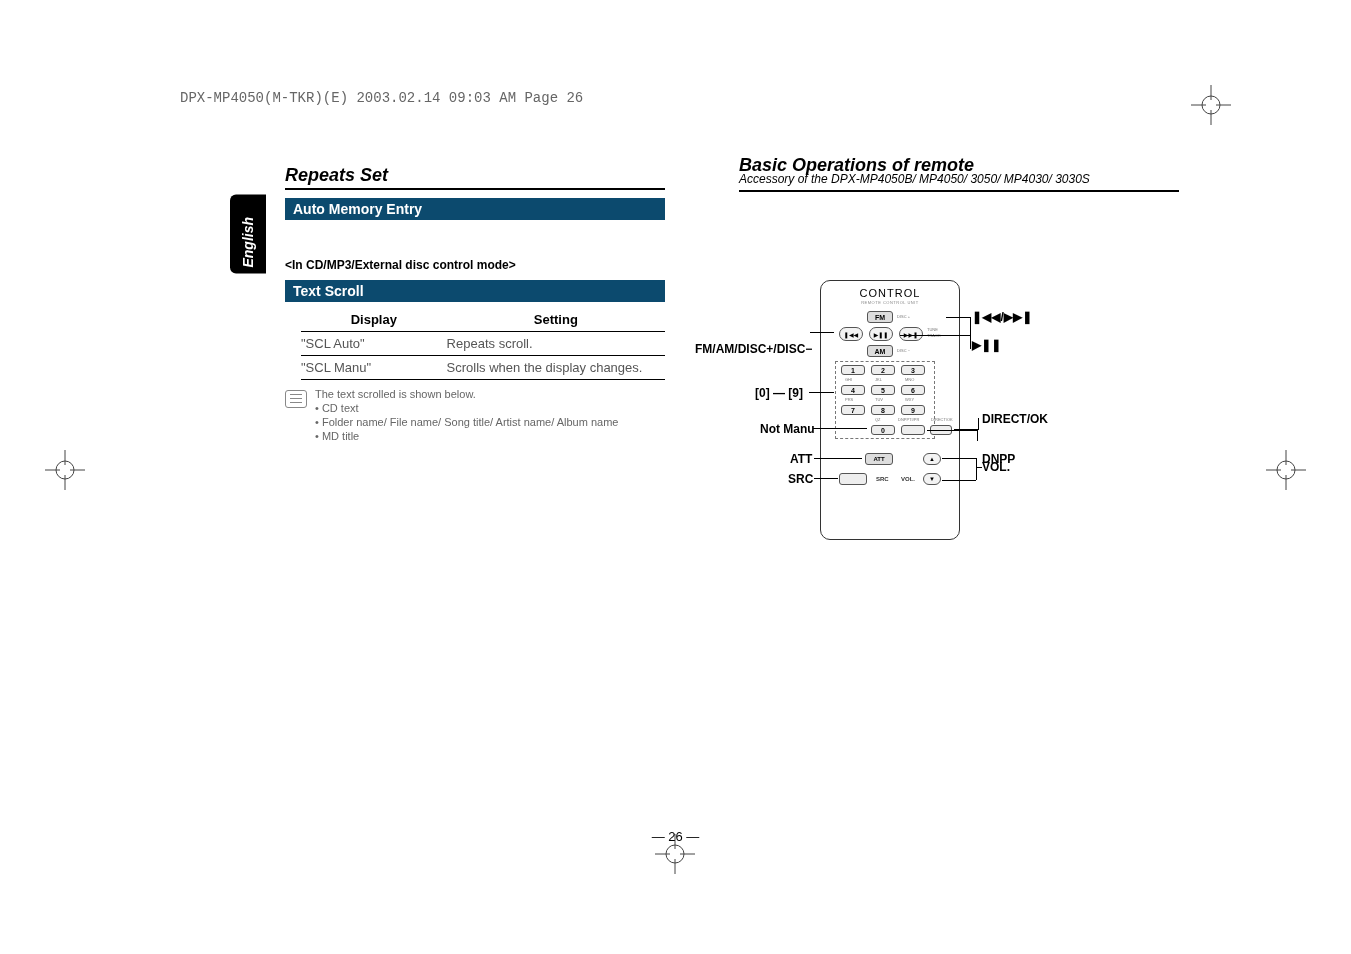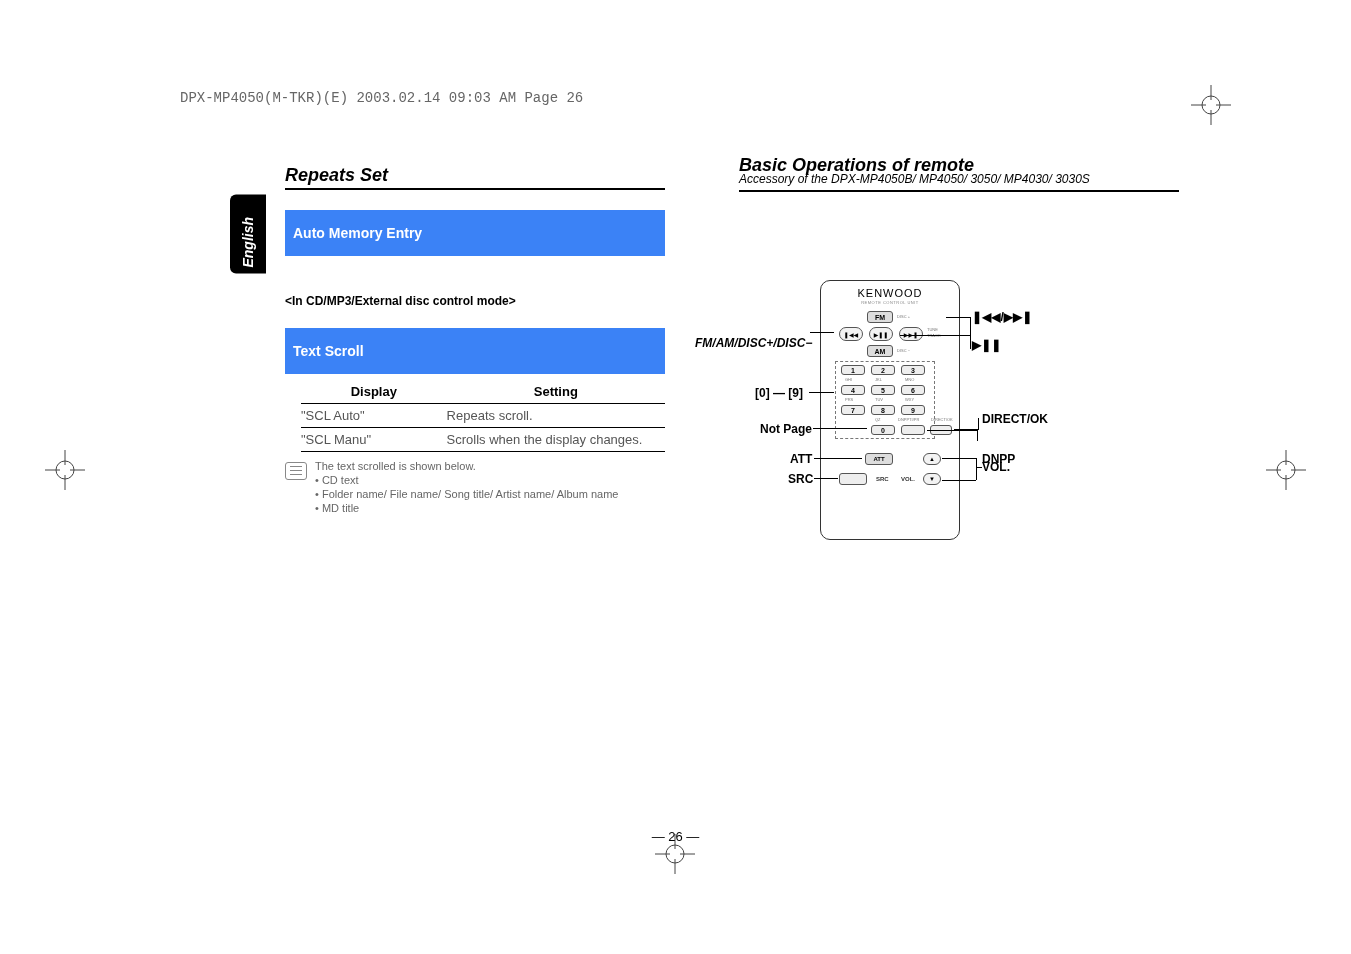"Auto Memory Entry" .bar-heading { background: #3b82f6 -> #0c4a6e; margin-top: 20px -> 8px; padding: 15px 8px -> 3px 8px }
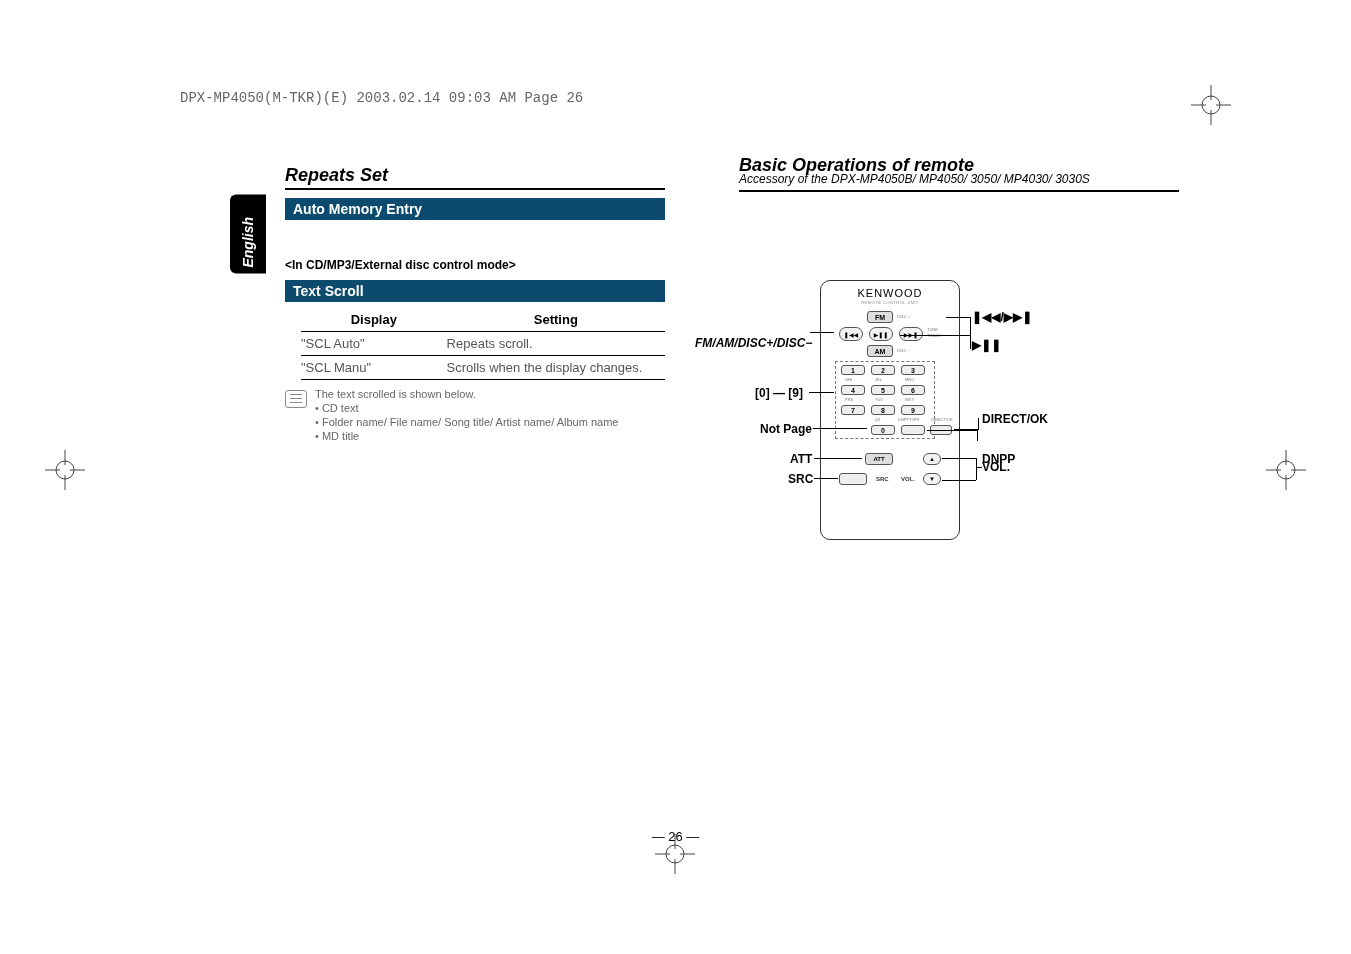"KENWOOD" div.remote-brand { text: KENWOOD -> CONTROL }
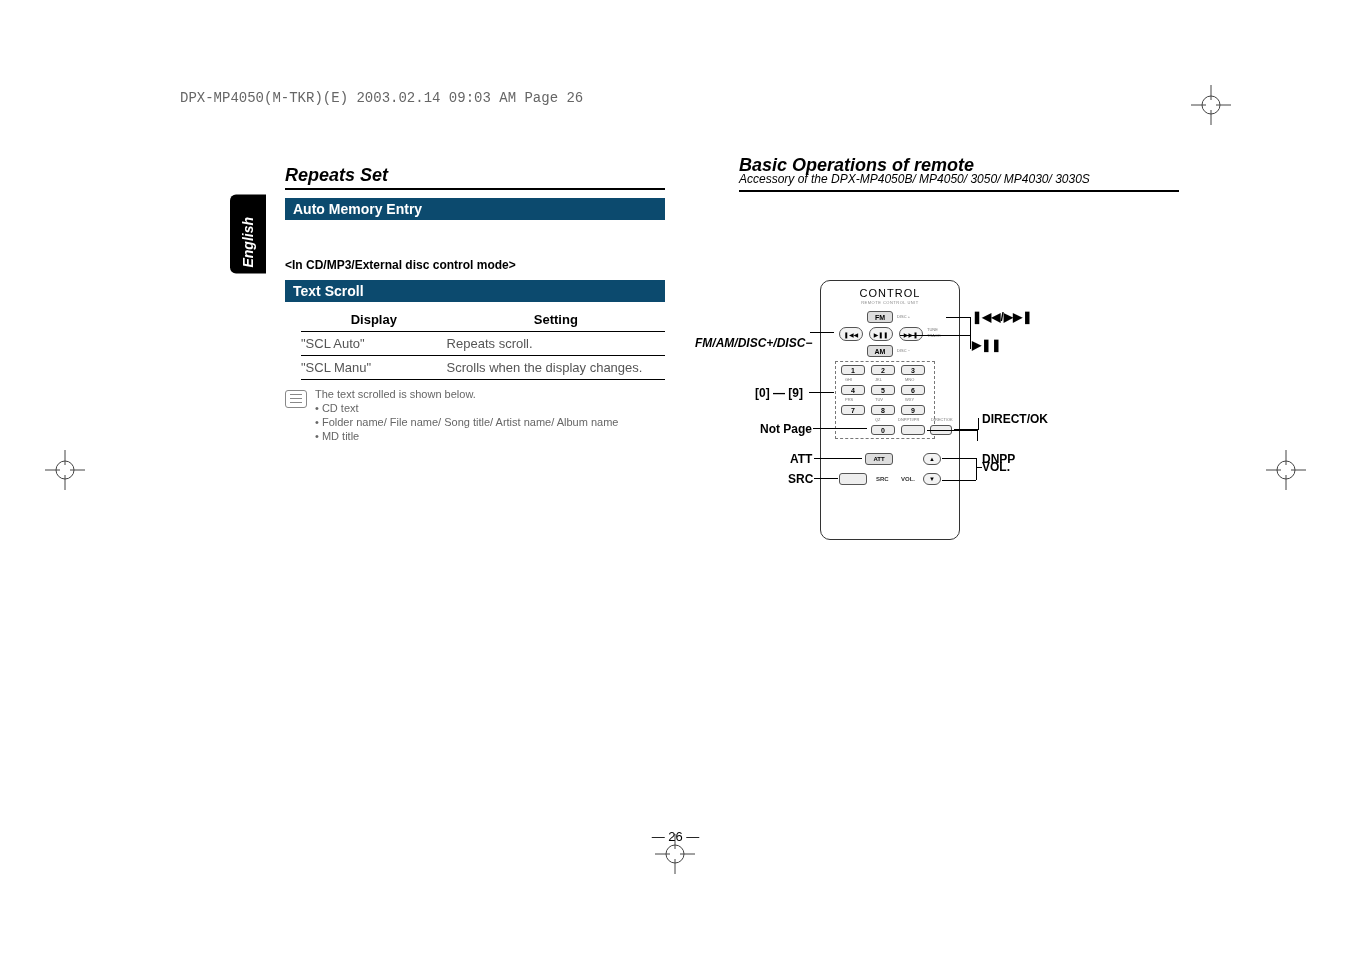"FM/AM/DISC+/DISC−" div.lbl { font-style: italic -> none; top: 56px -> 62px }
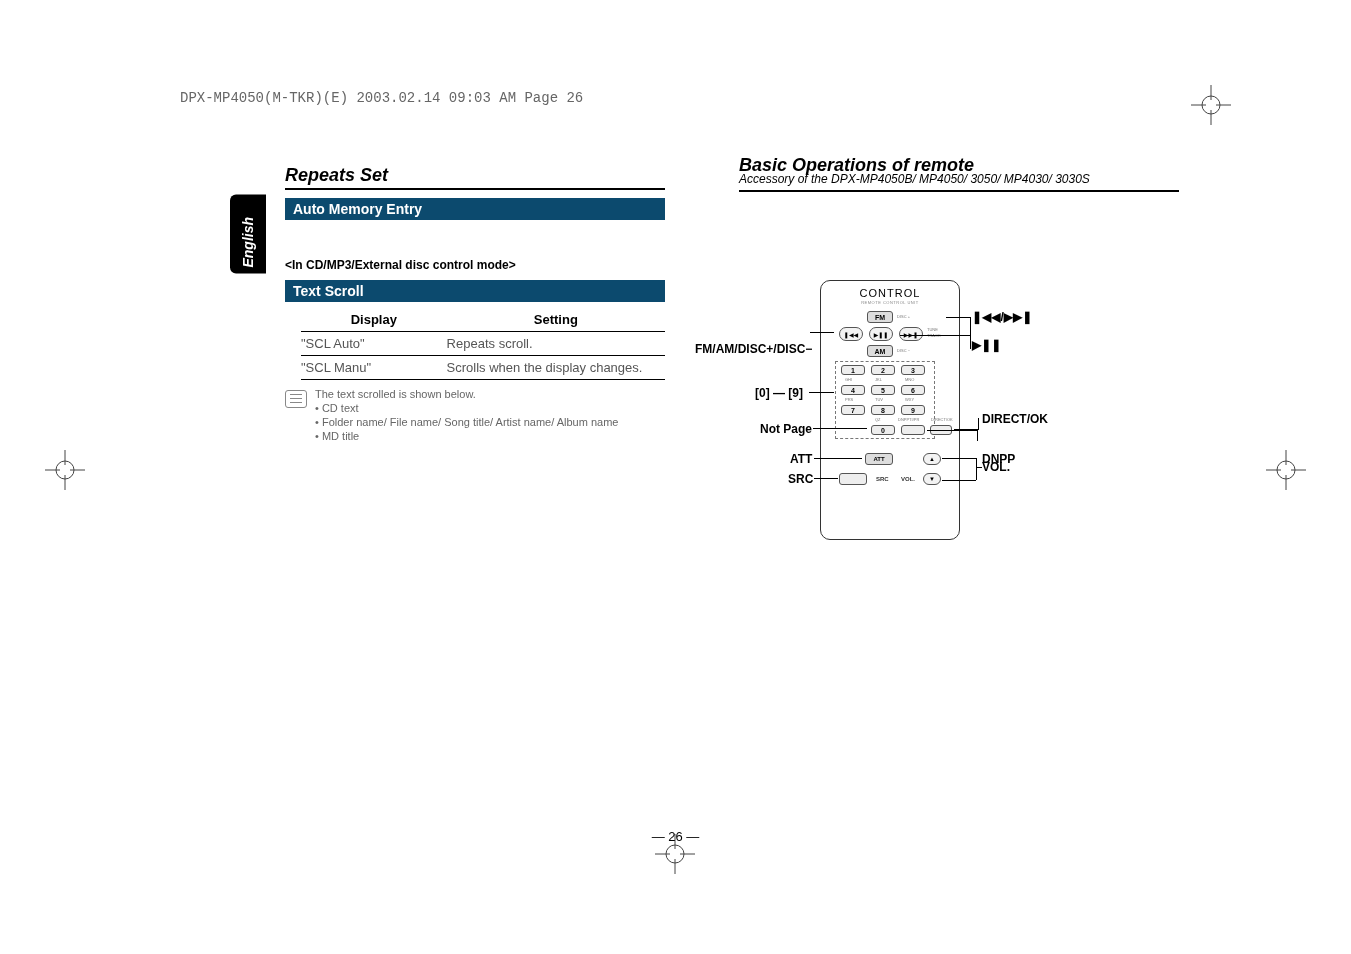"Not Page" div.lbl { text: Page -> Manu }
